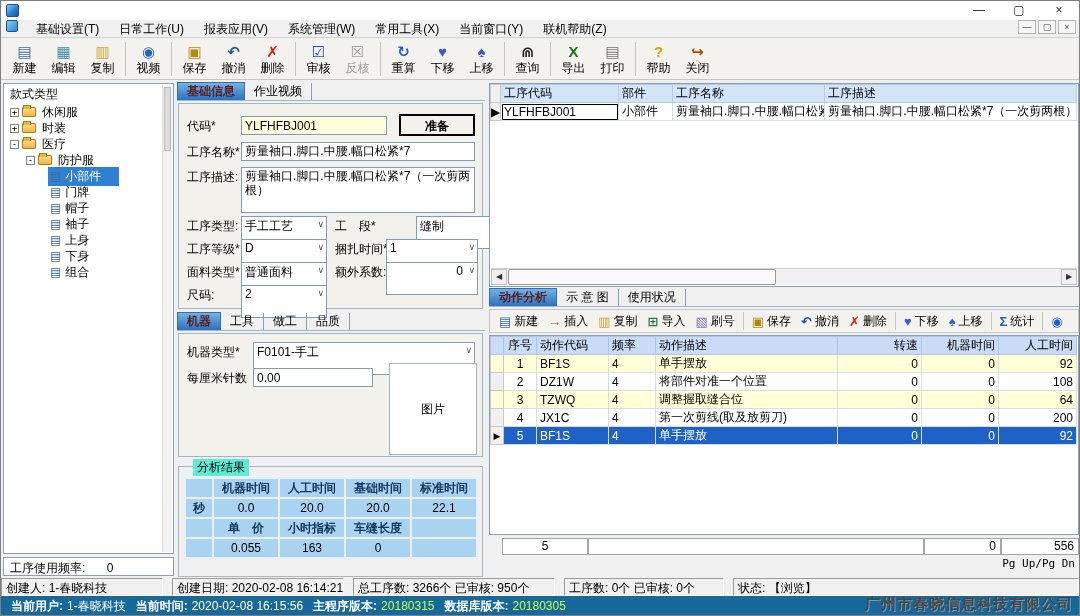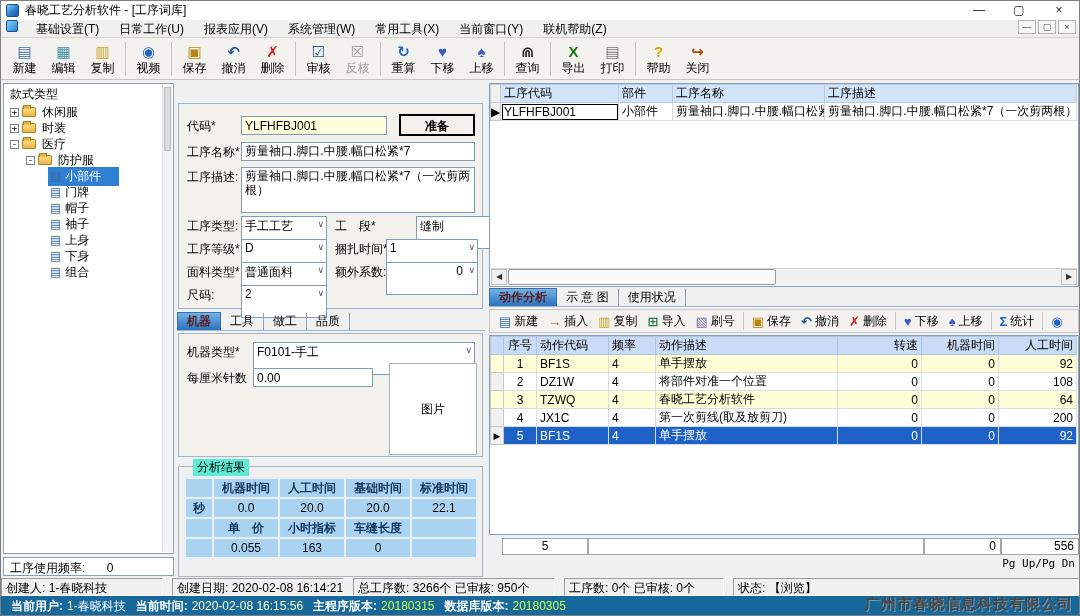"春晓工艺分析软件 - [工序词库]" span.title-text { html: <span>春晓工艺分析软件 - [工序词库]</span> -> none }
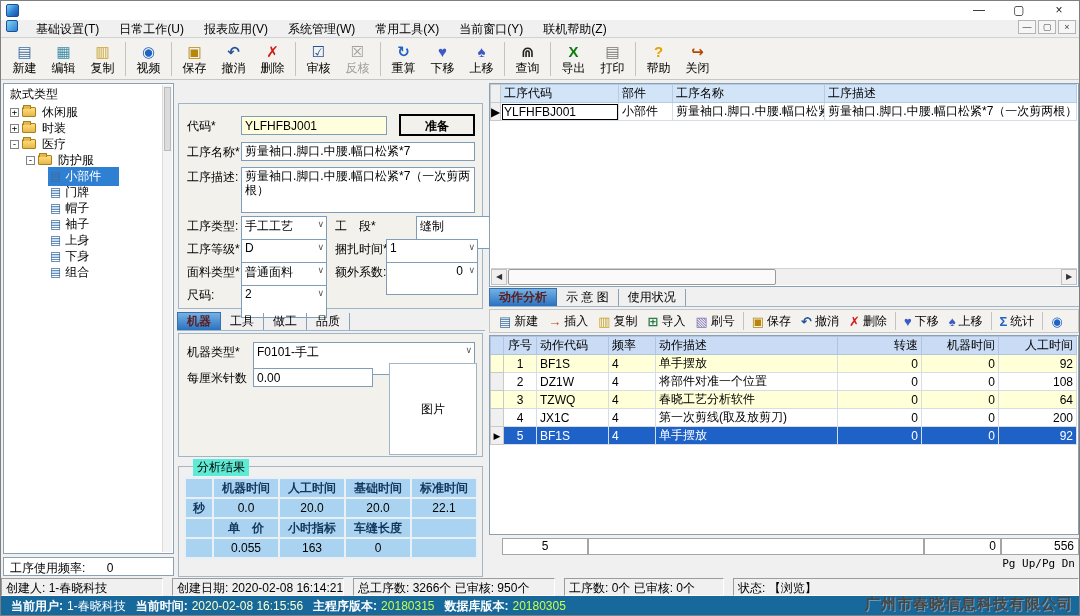"基础信息" div.tabbar { html: none -> <div> <span>基础信息</span> <span>作业视频</span> </div> }
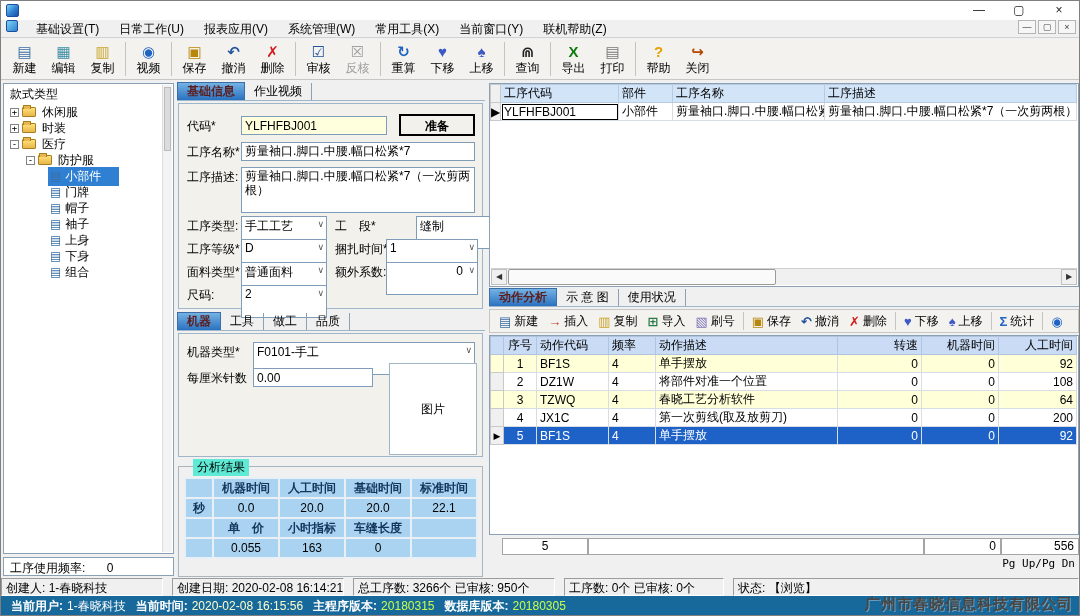"春晓工艺分析软件" td { text: 春晓工艺分析软件 -> 调整握取缝合位 }
